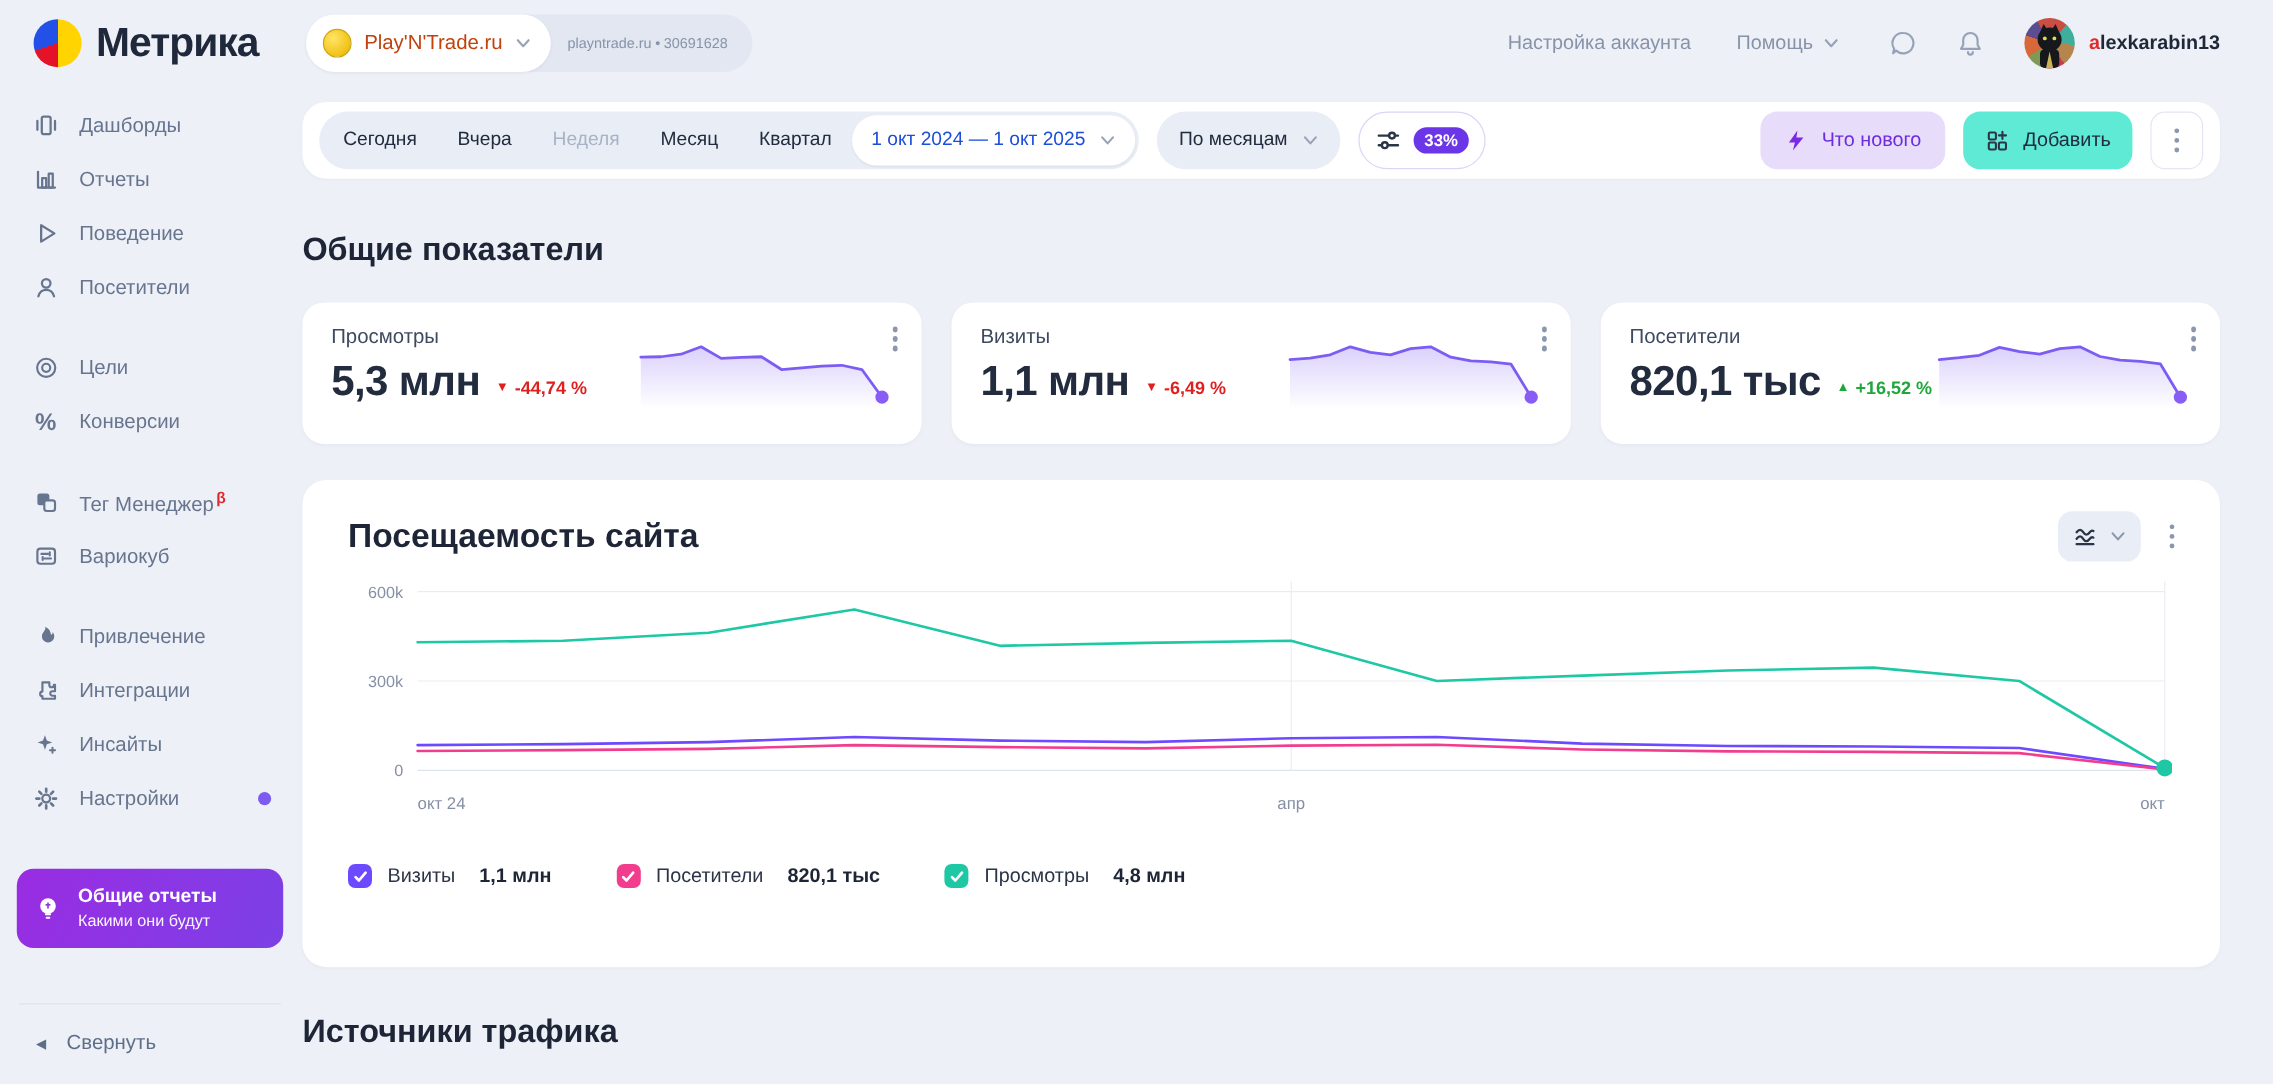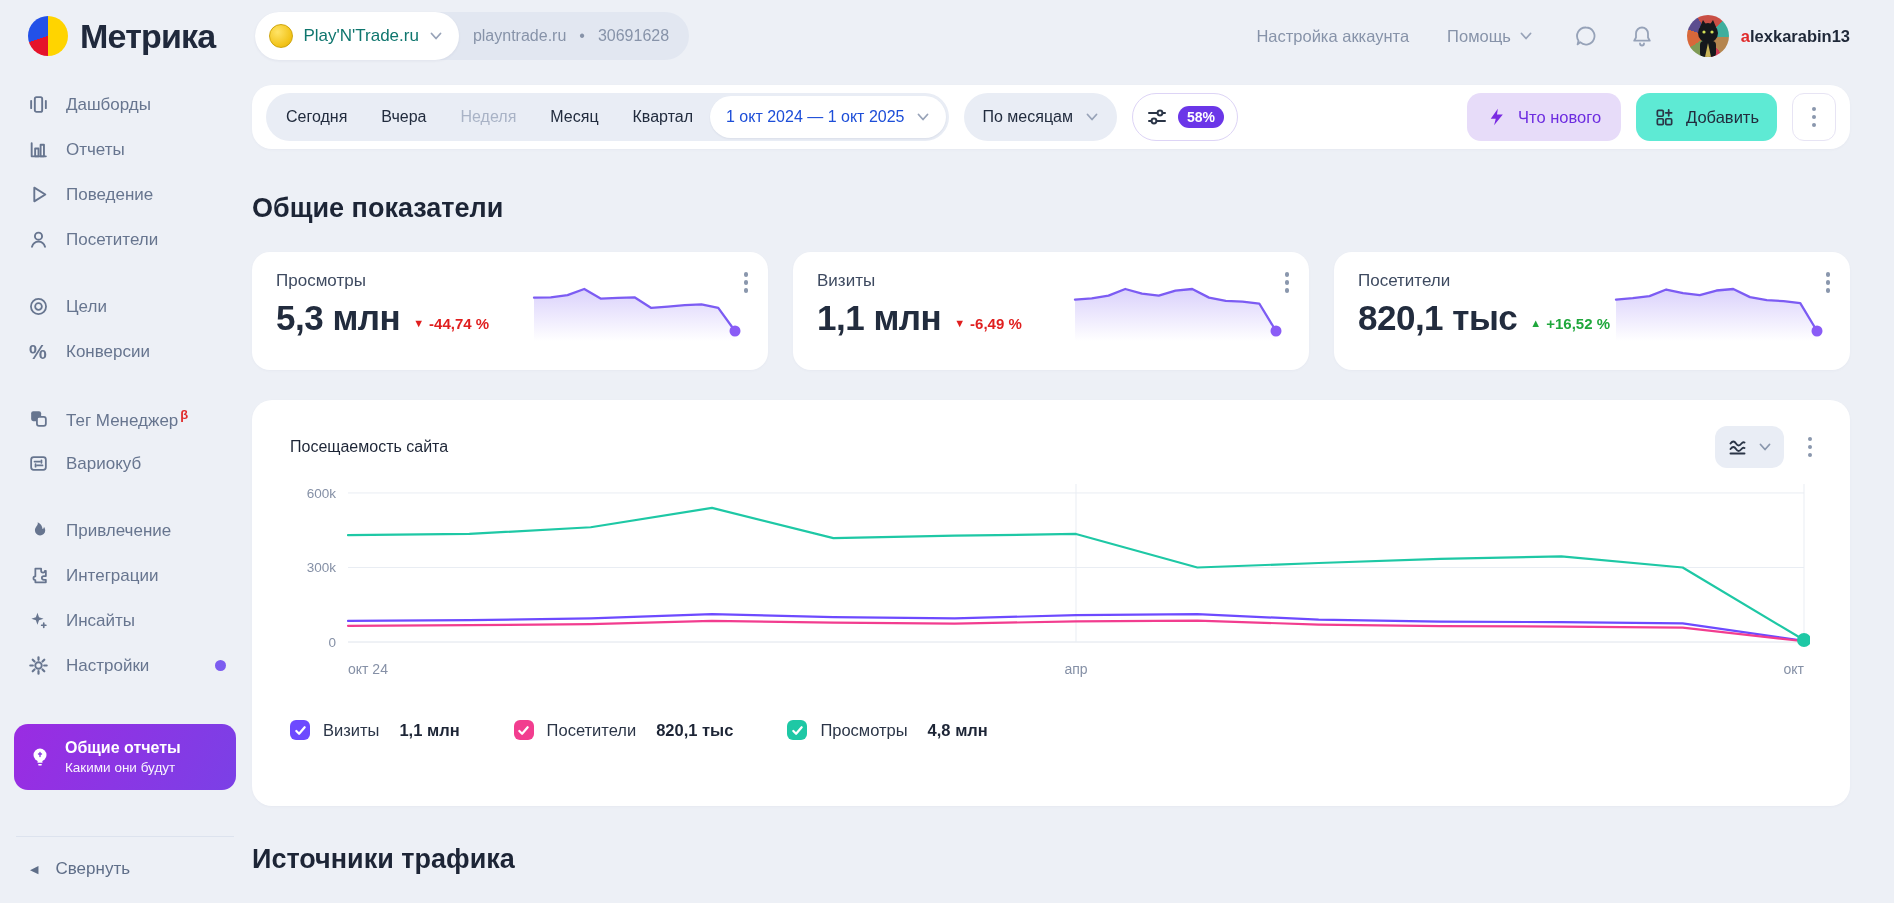"Play'N'Trade.ru" .counter-name { color: #0f766e -> #c2410c }
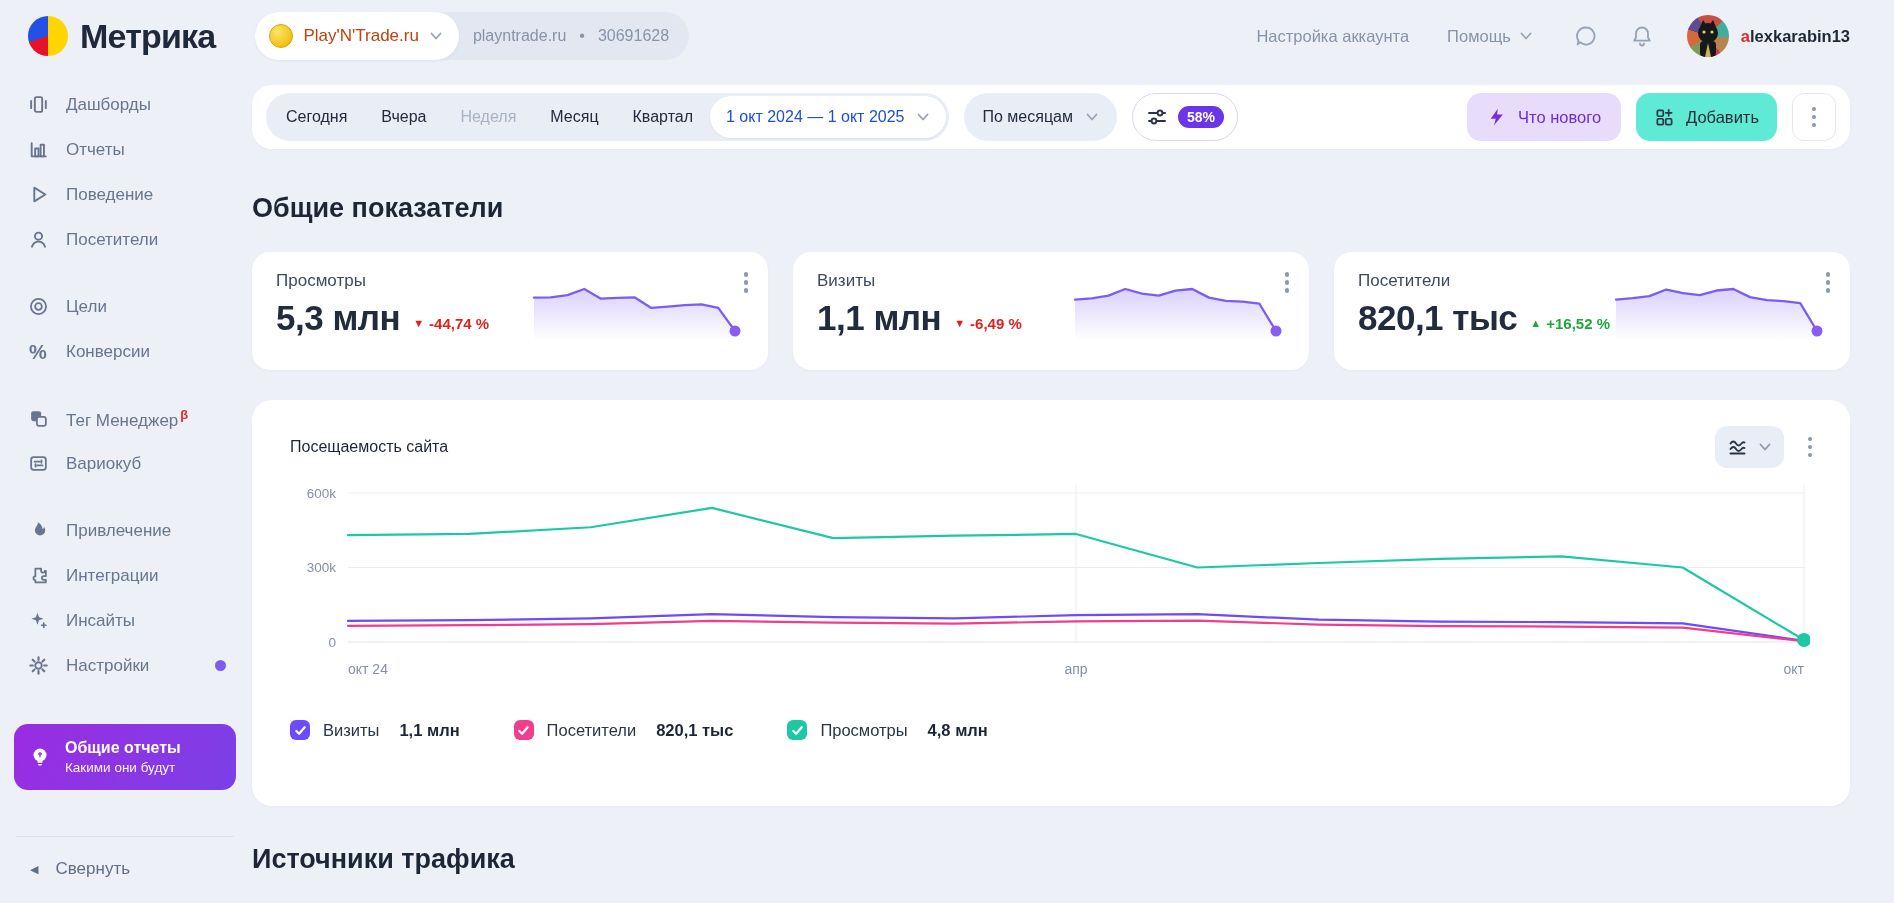"playntrade.ru" .counter-meta { font-size: 16px -> 12px; gap: 13px -> 3px }
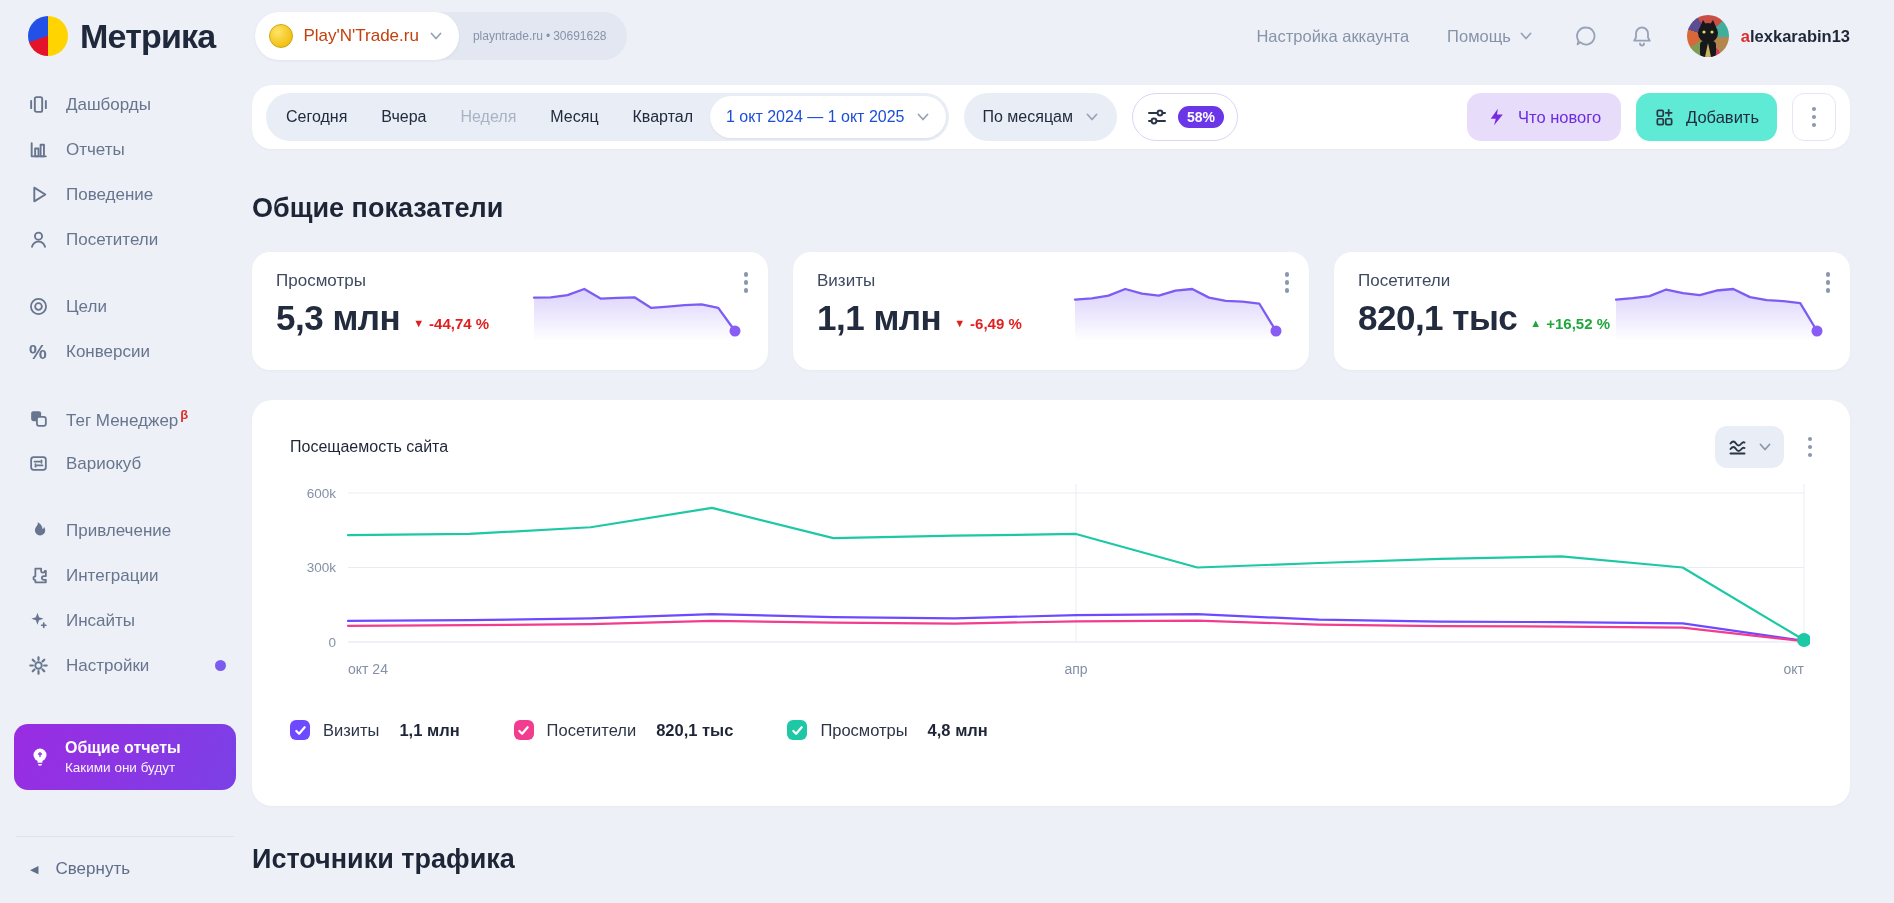"58%" span.badge { text: 58% -> 33% }
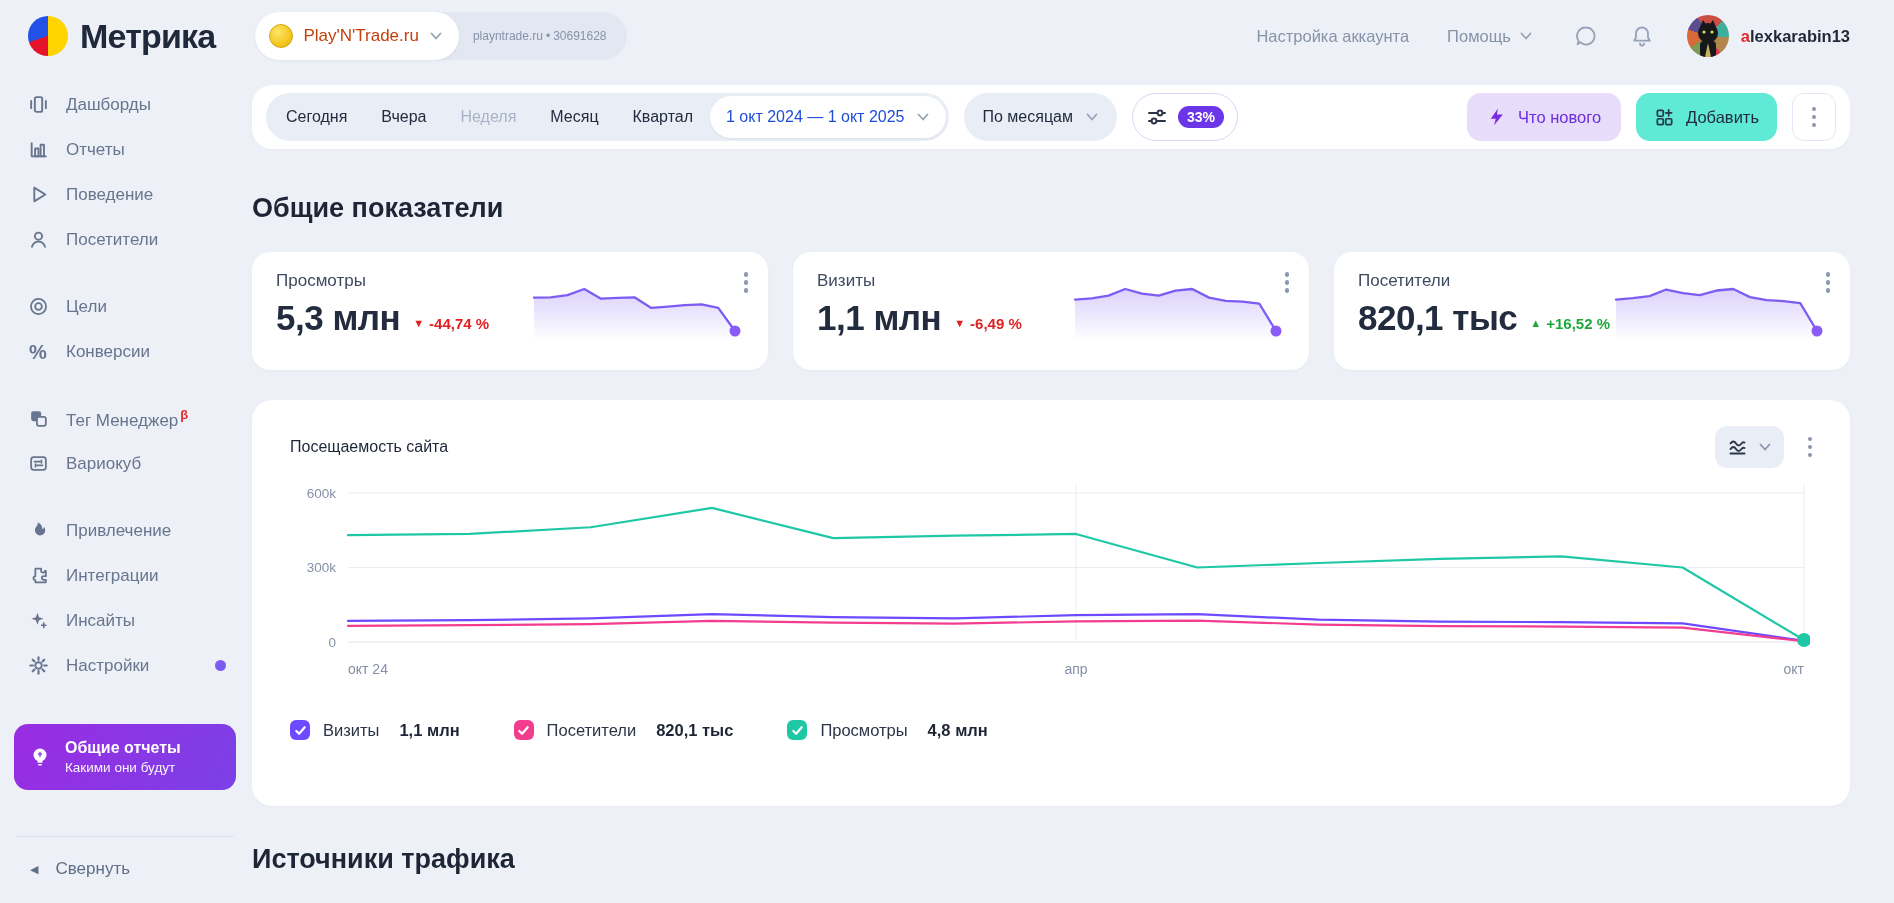"Посещаемость сайта" .chart-title { font-size: 16px -> 28px; font-weight: 400 -> 700 }
